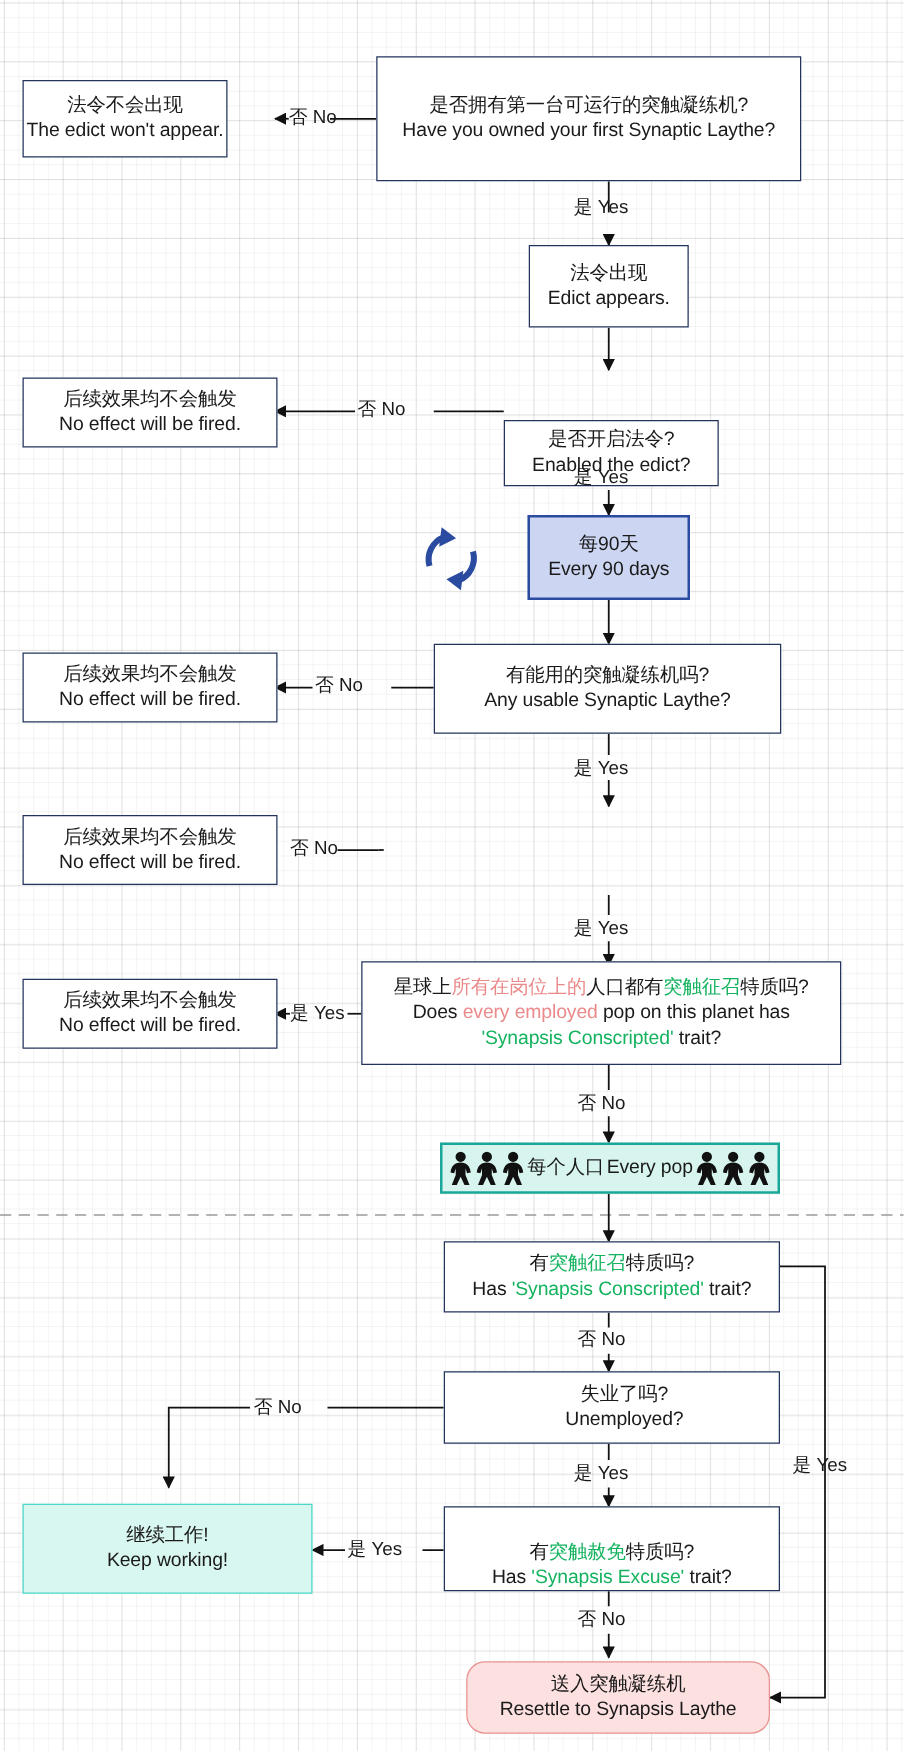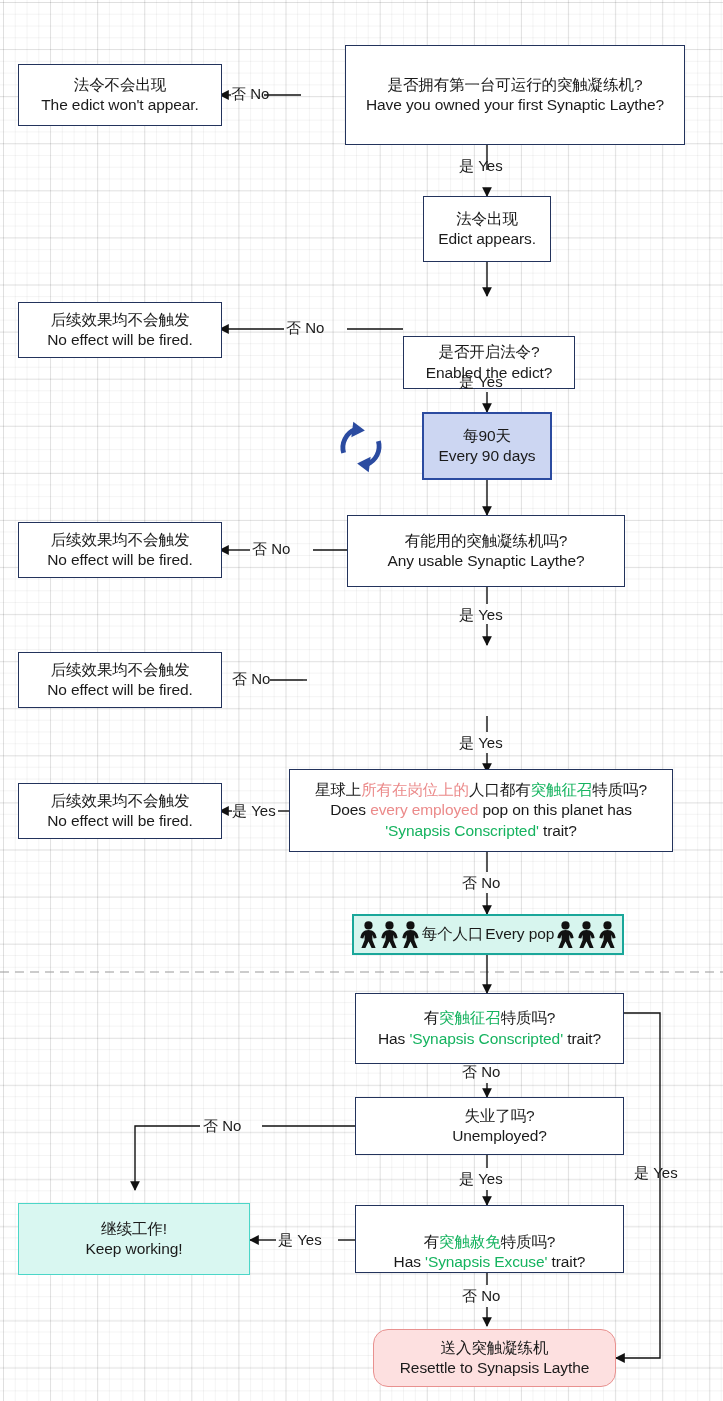"法令不会出现" div.node { width: 204px -> 164px }
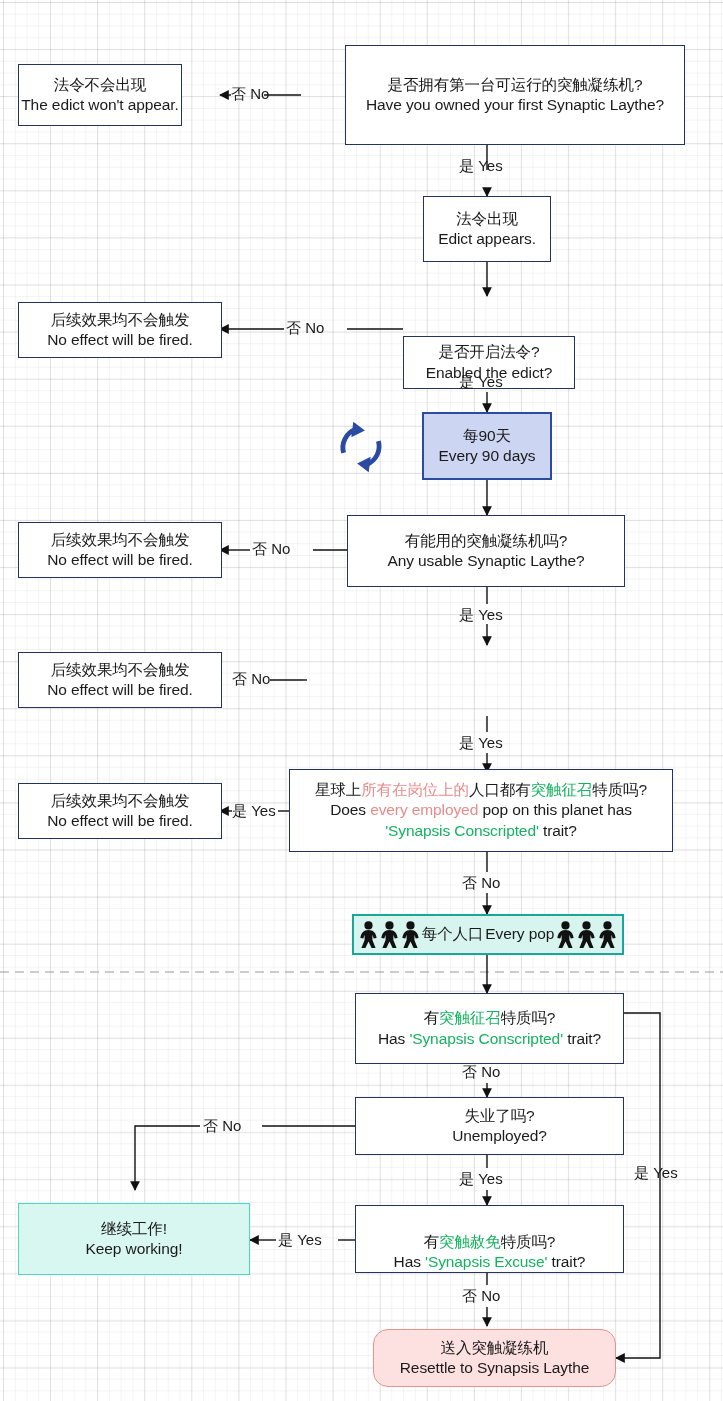"是否拥有第一台可运行的突触凝练机?" div.node { margin-left: 44px -> none }
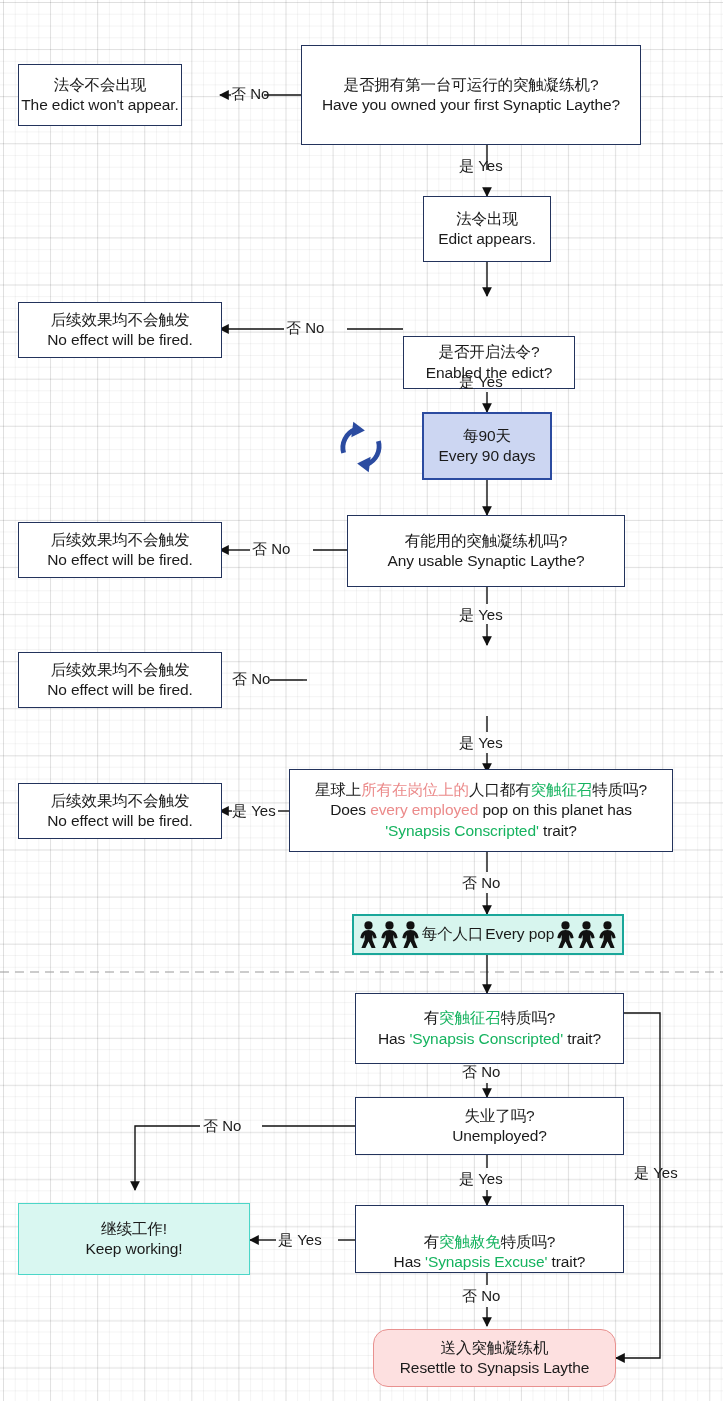"有突触征召特质吗?" div.node { height: 71px -> 57px }
